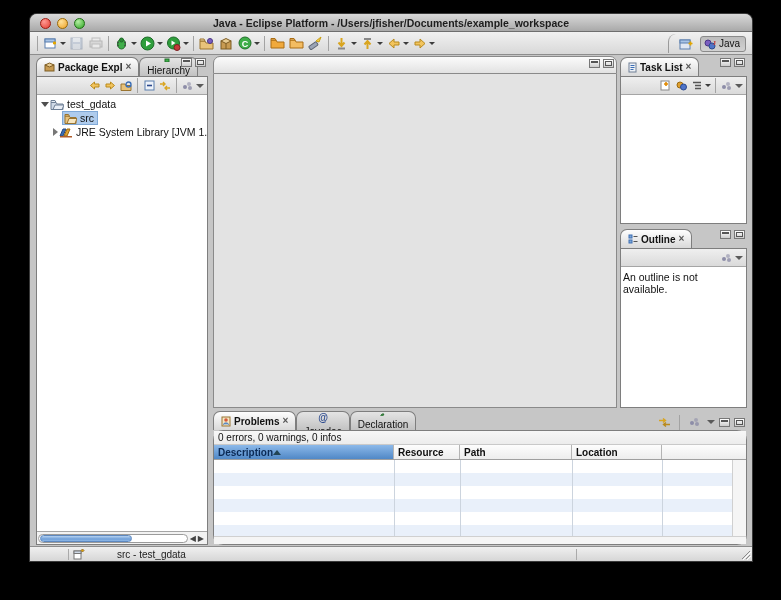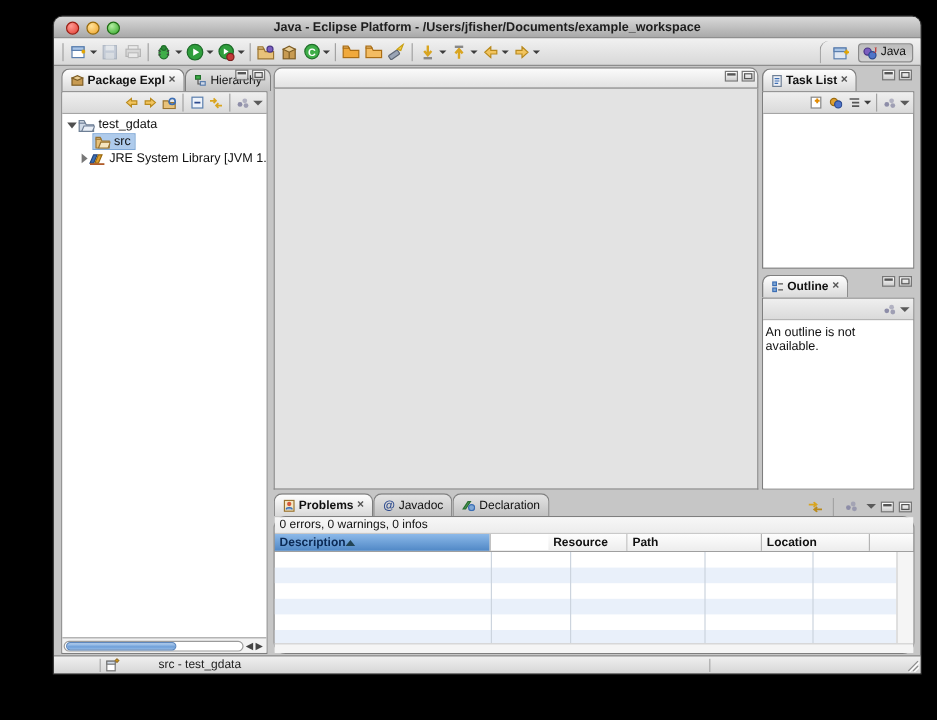"Java - Eclipse Platform -" .window { left: 45px -> 30px }
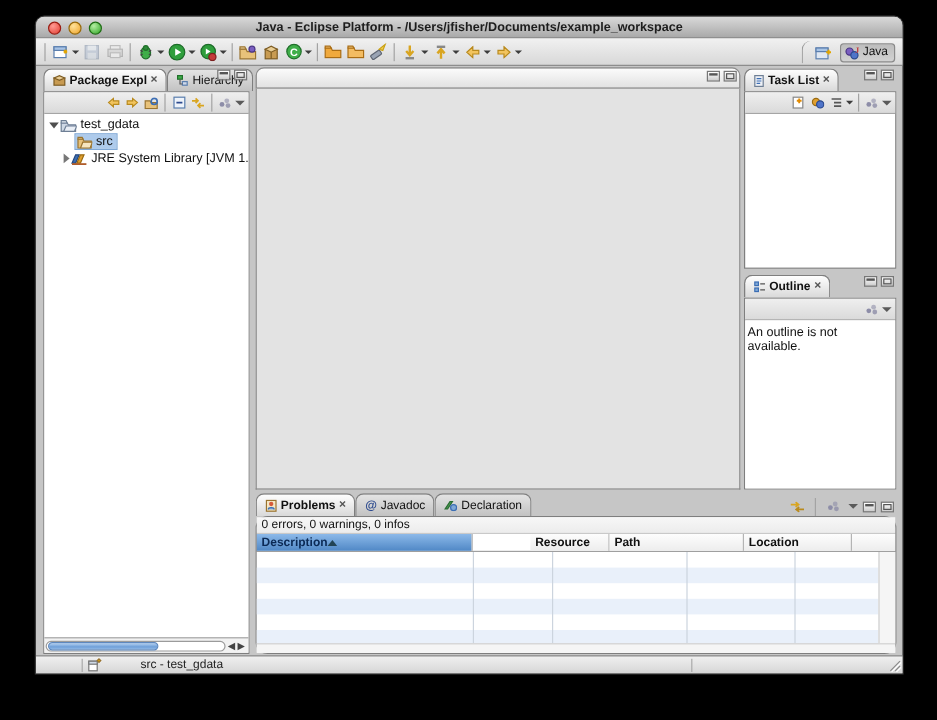"Hierarchy" .tab.inactive { flex-direction: none -> column }
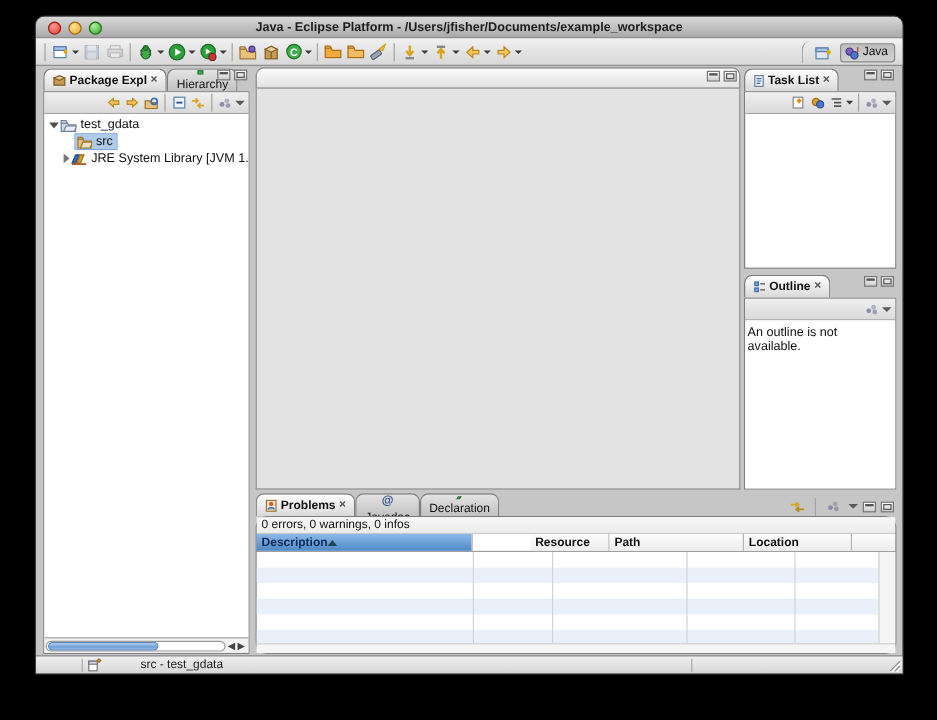"Resource" div.th { margin-left: 48px -> none }
